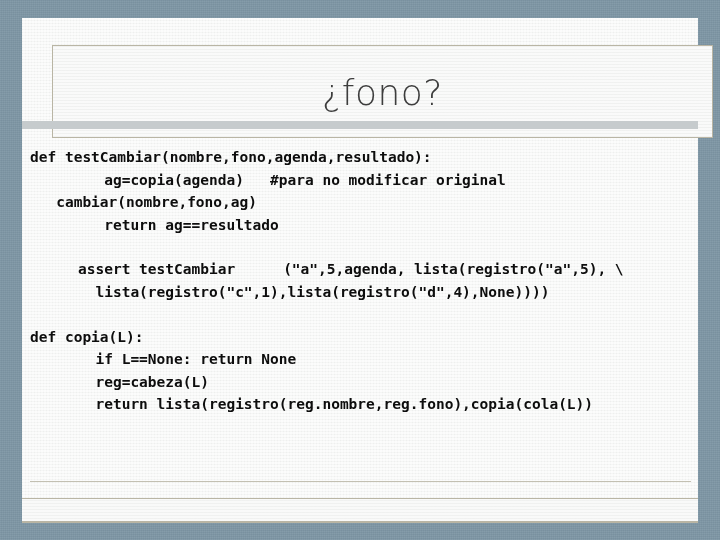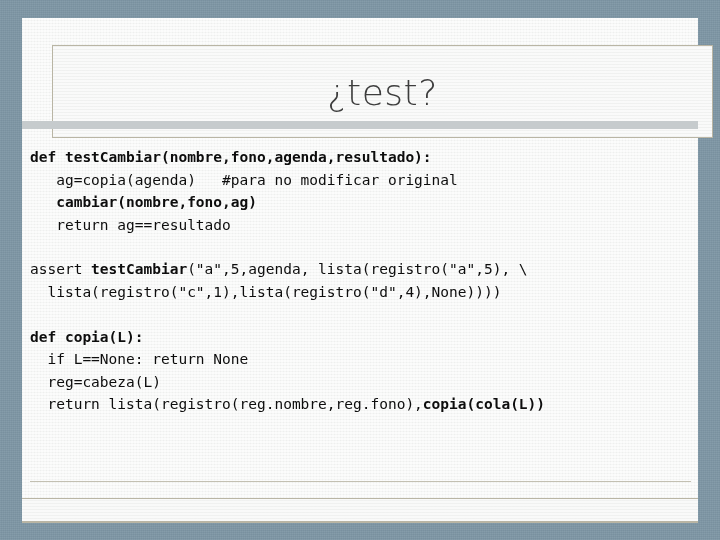"¿test?" div.title-text { text: test -> fono }
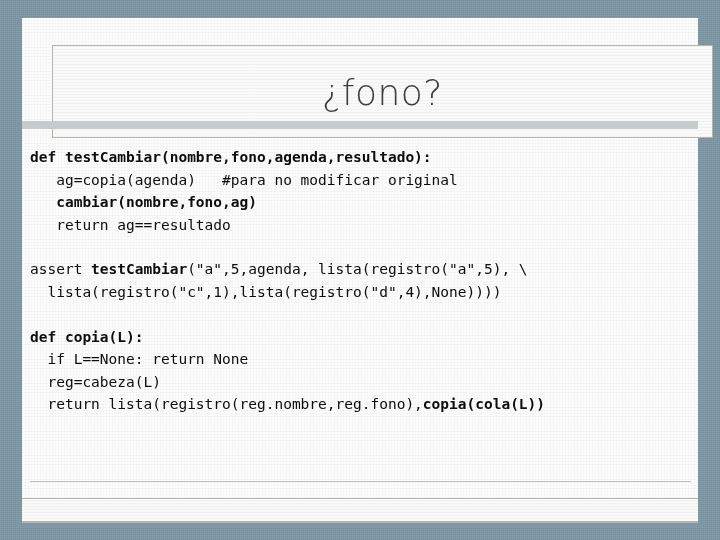"ag=copia(agenda) #para no modificar" .r { font-weight: normal -> bold; margin-left: none -> 48px }
